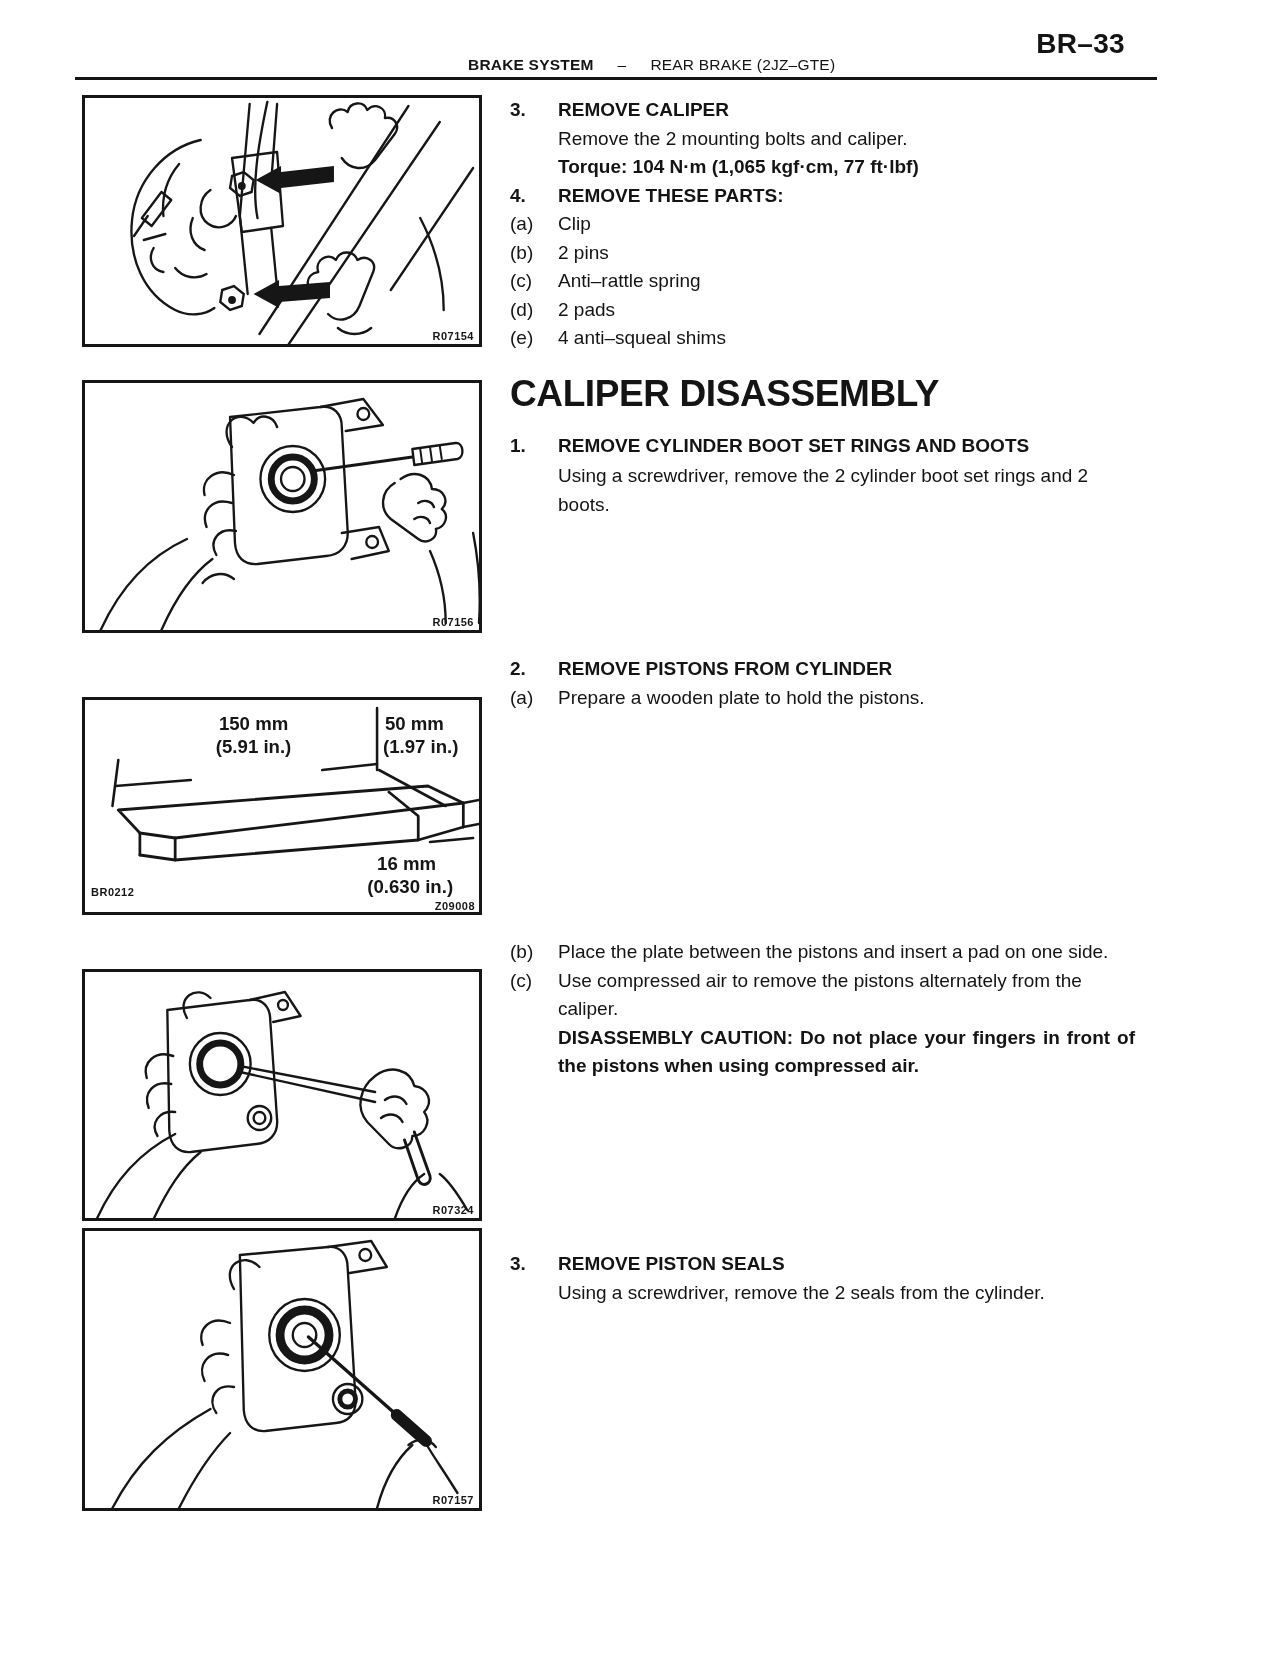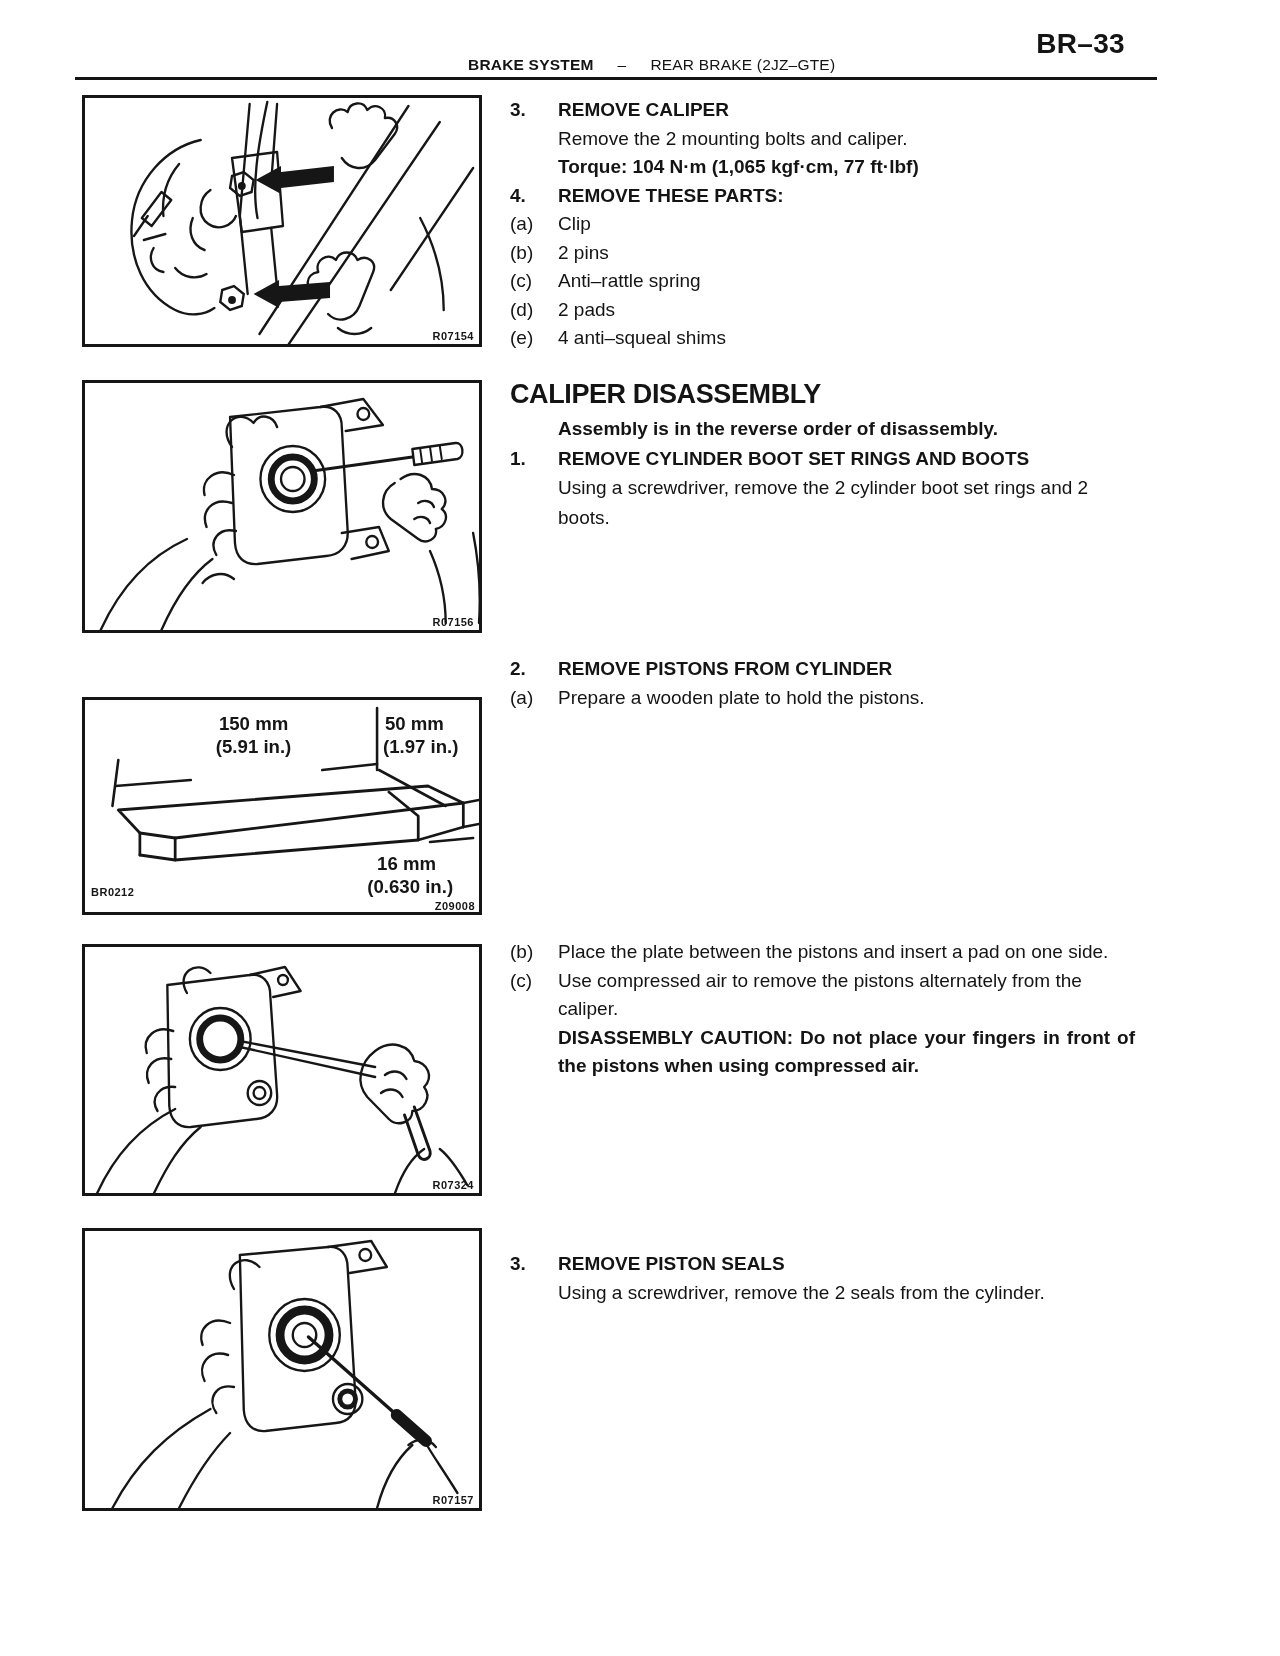"CALIPER DISASSEMBLY" .big-title { font-size: 27px -> 37px; margin-bottom: 0 -> 17px }
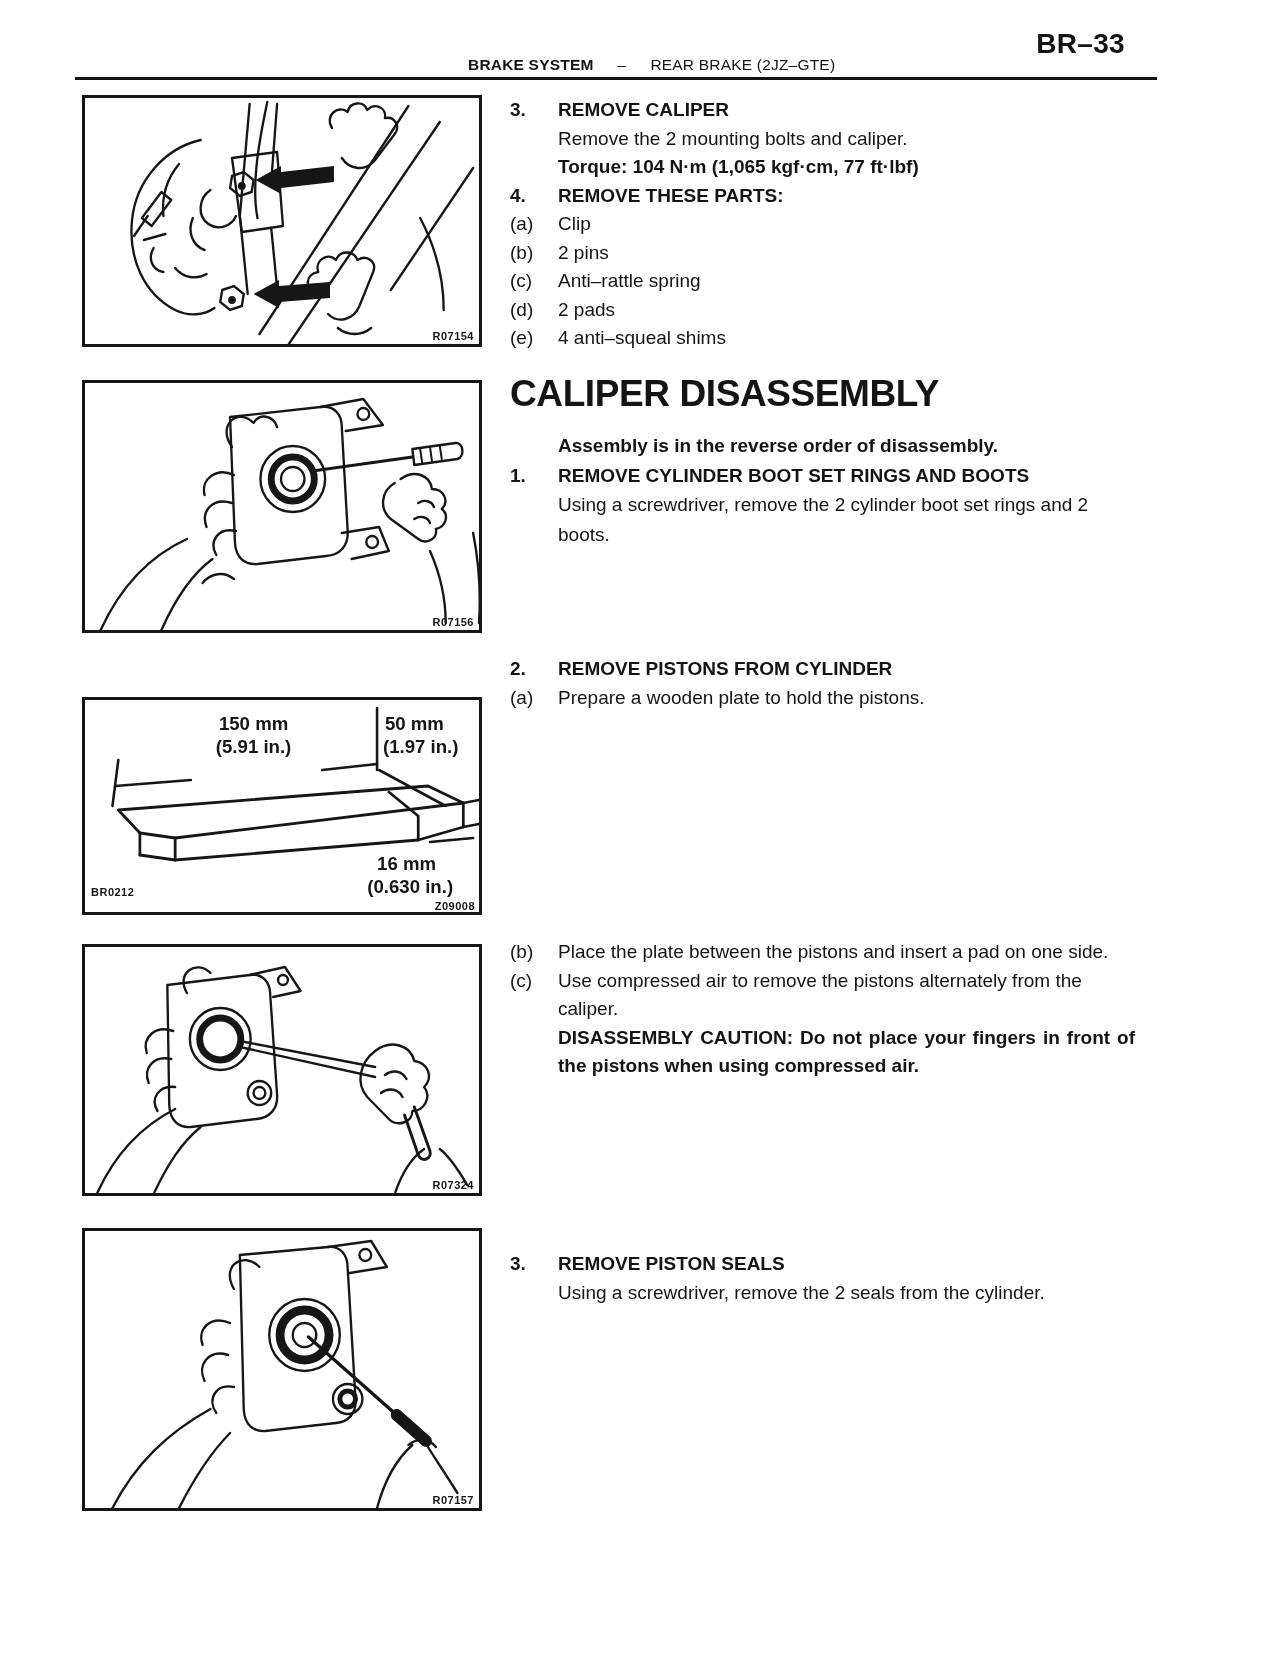"Assembly is in the reverse" div.row { html: <div> <span></span> <span>Assembly is in the reverse order of disassembly.</span> </div> -> none }
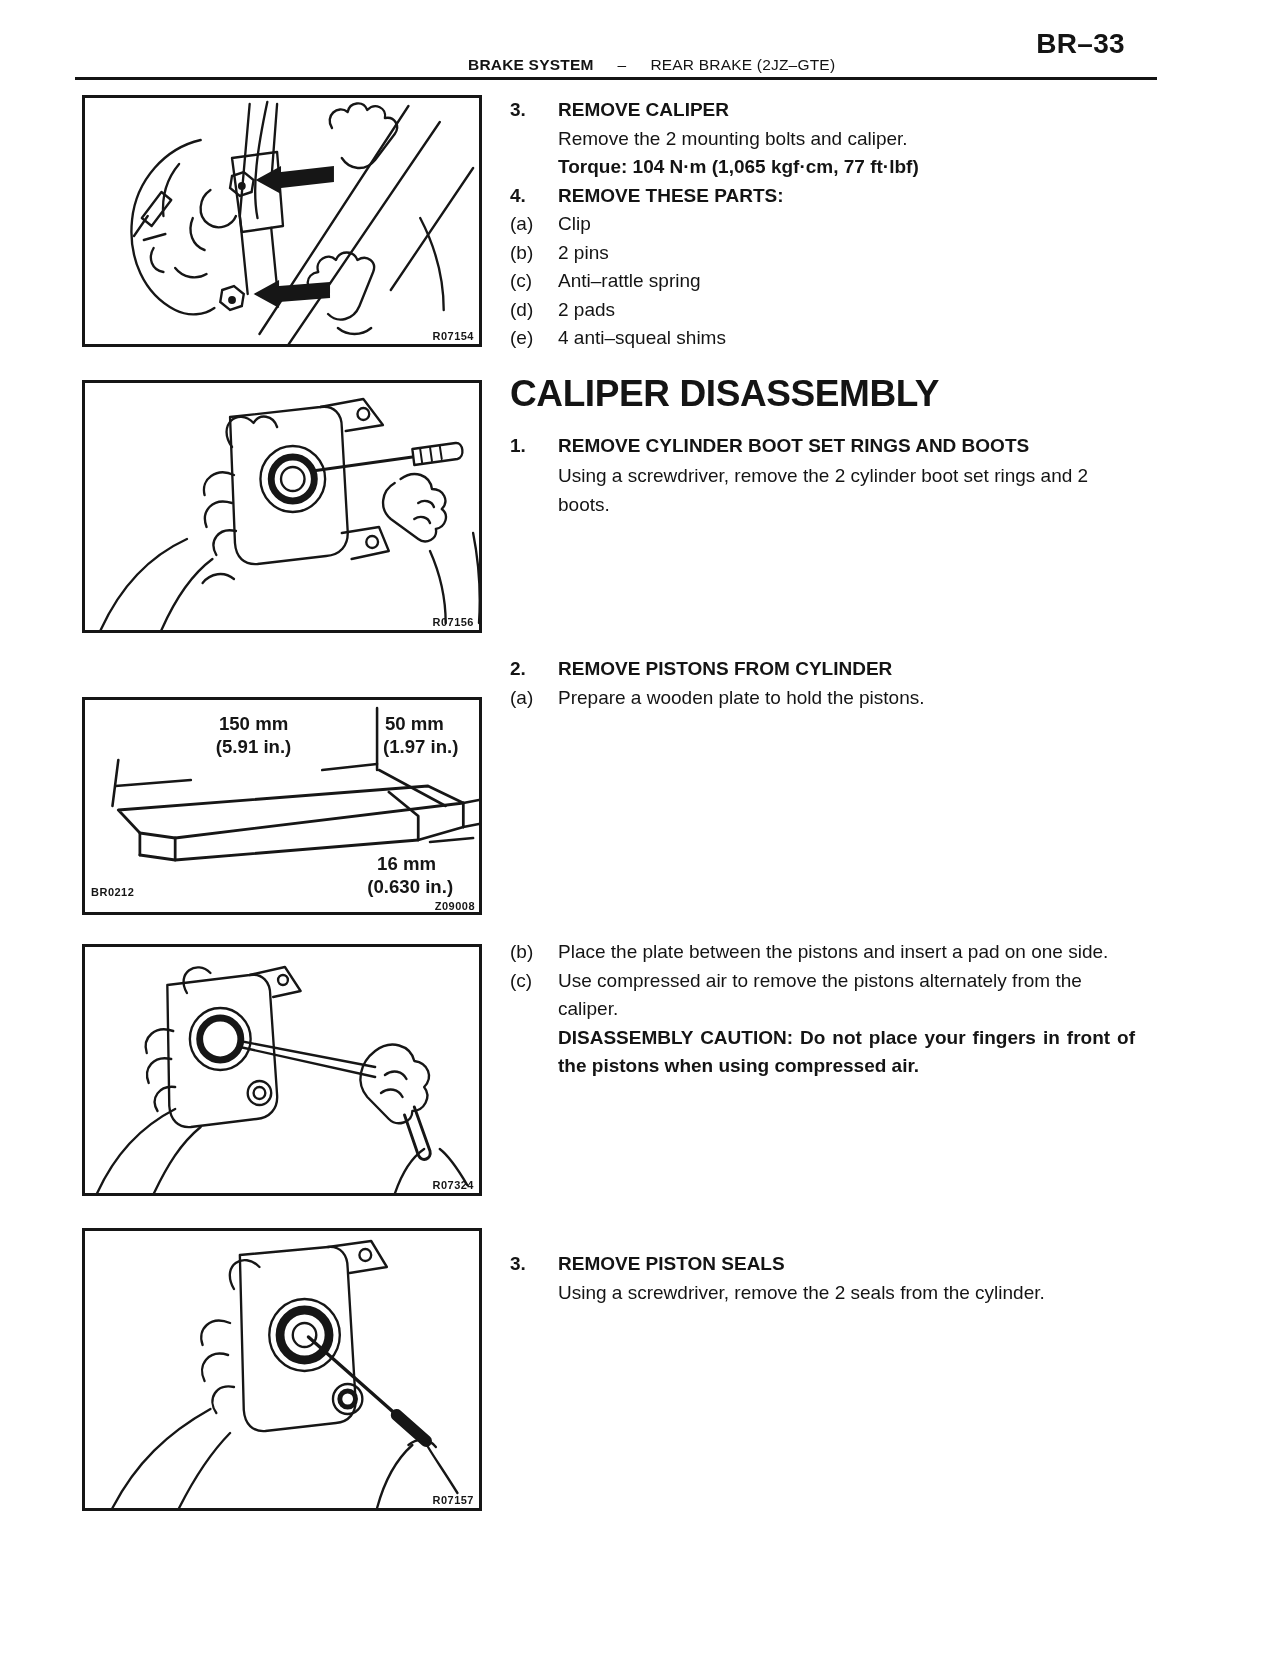"R07324" div.fig { top: 944px -> 969px }
